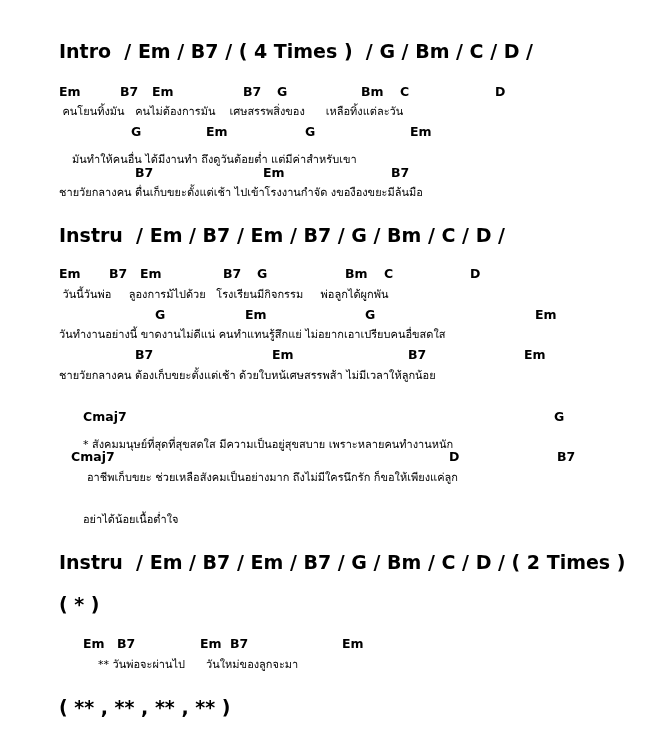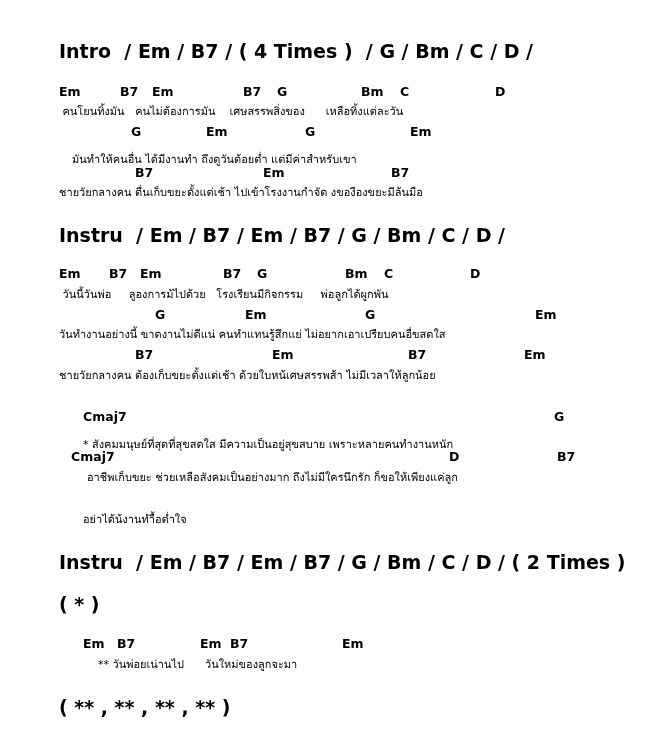"อย่าได้น้งานทำื้อต่ำใจ" div.ly { text: อย่าได้น้งานทำื้อต่ำใจ -> อย่าได้น้อยเนื้อต่ำใจ }
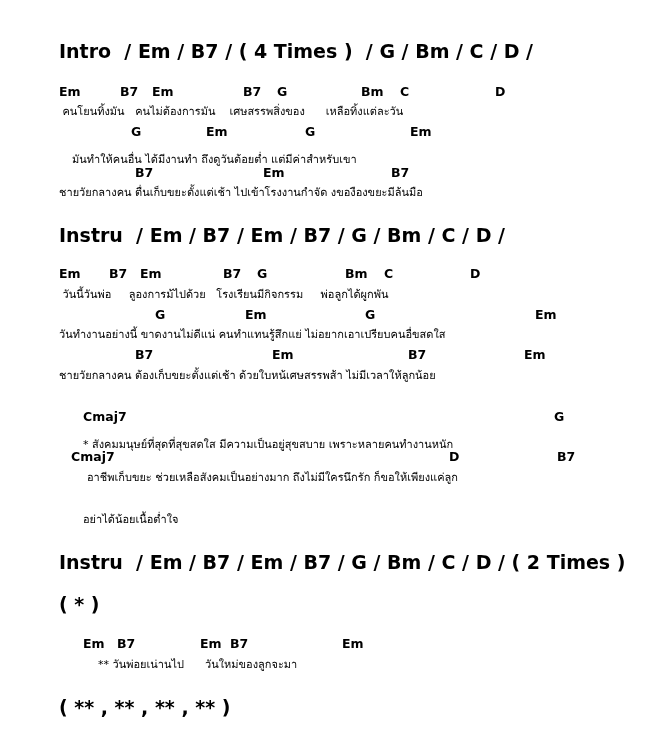"** วันพ่อยเน่านไป วันใหม่ของลูกจะมา" div.ly { text: วันพ่อยเน่านไป -> วันพ่อจะผ่านไป }
